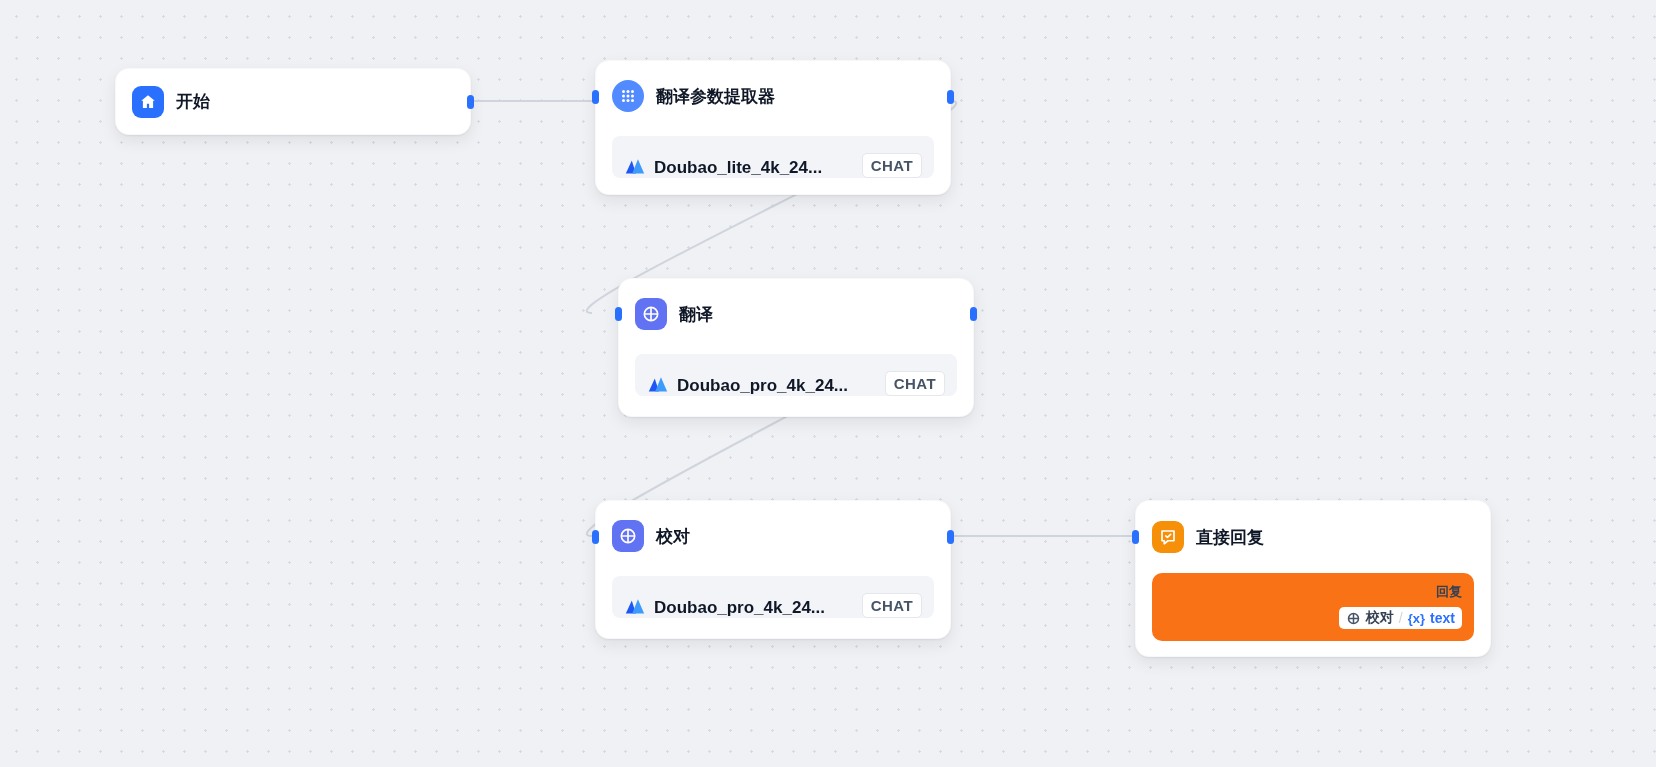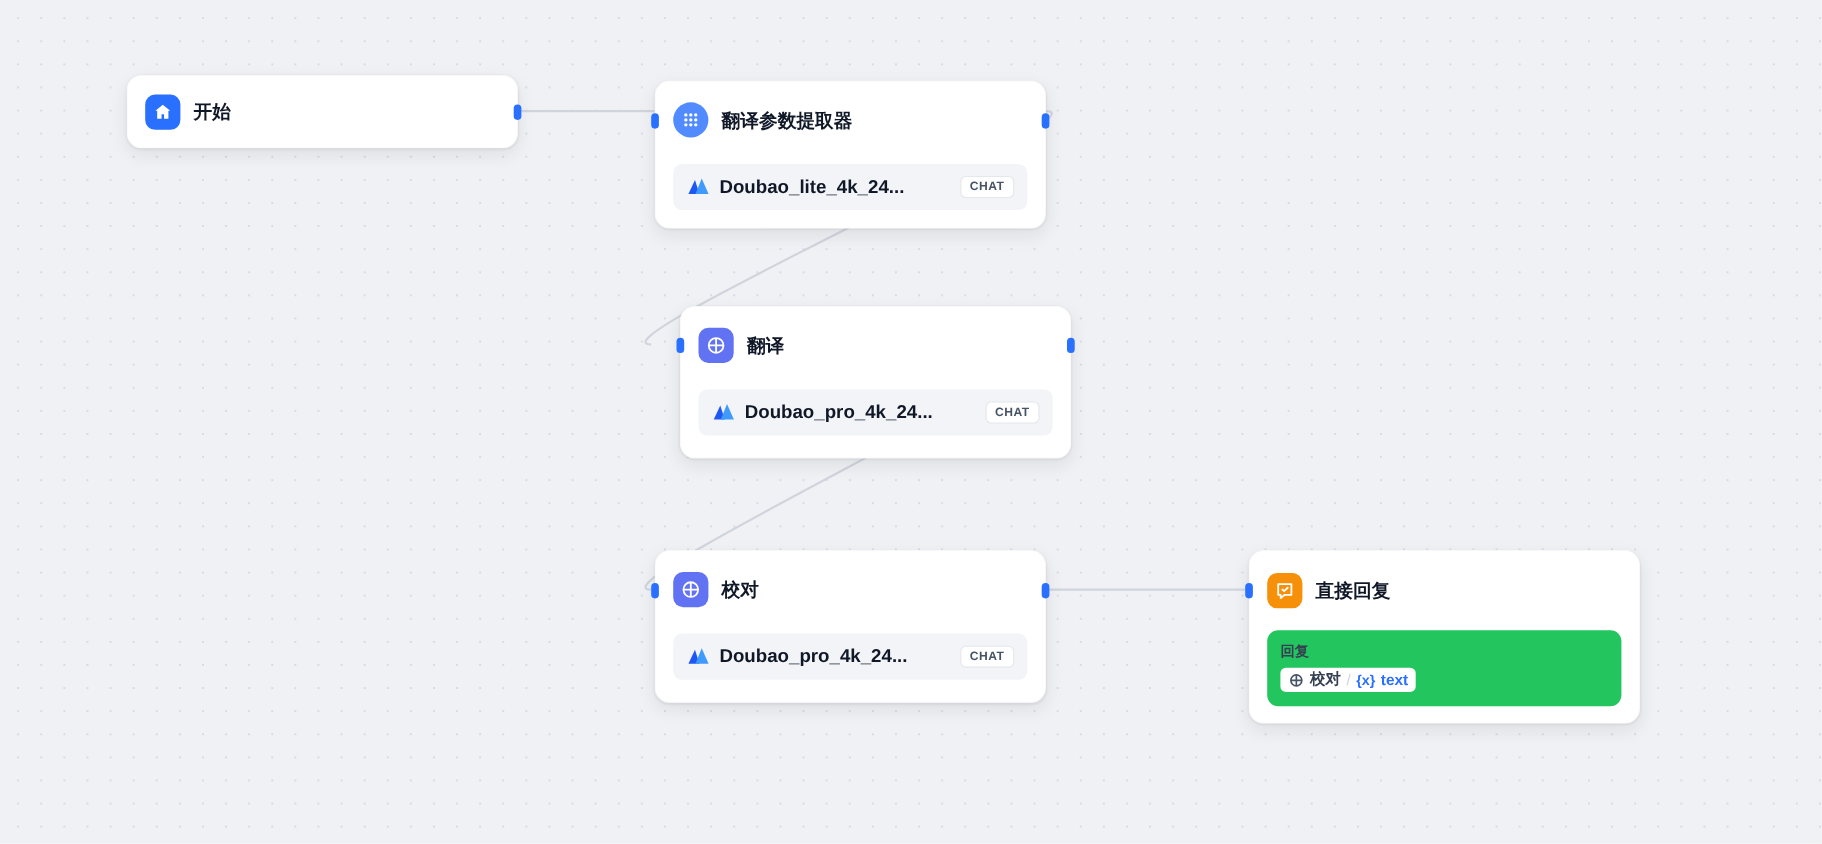"翻译参数提取器" div.node { top: 73px -> 60px }
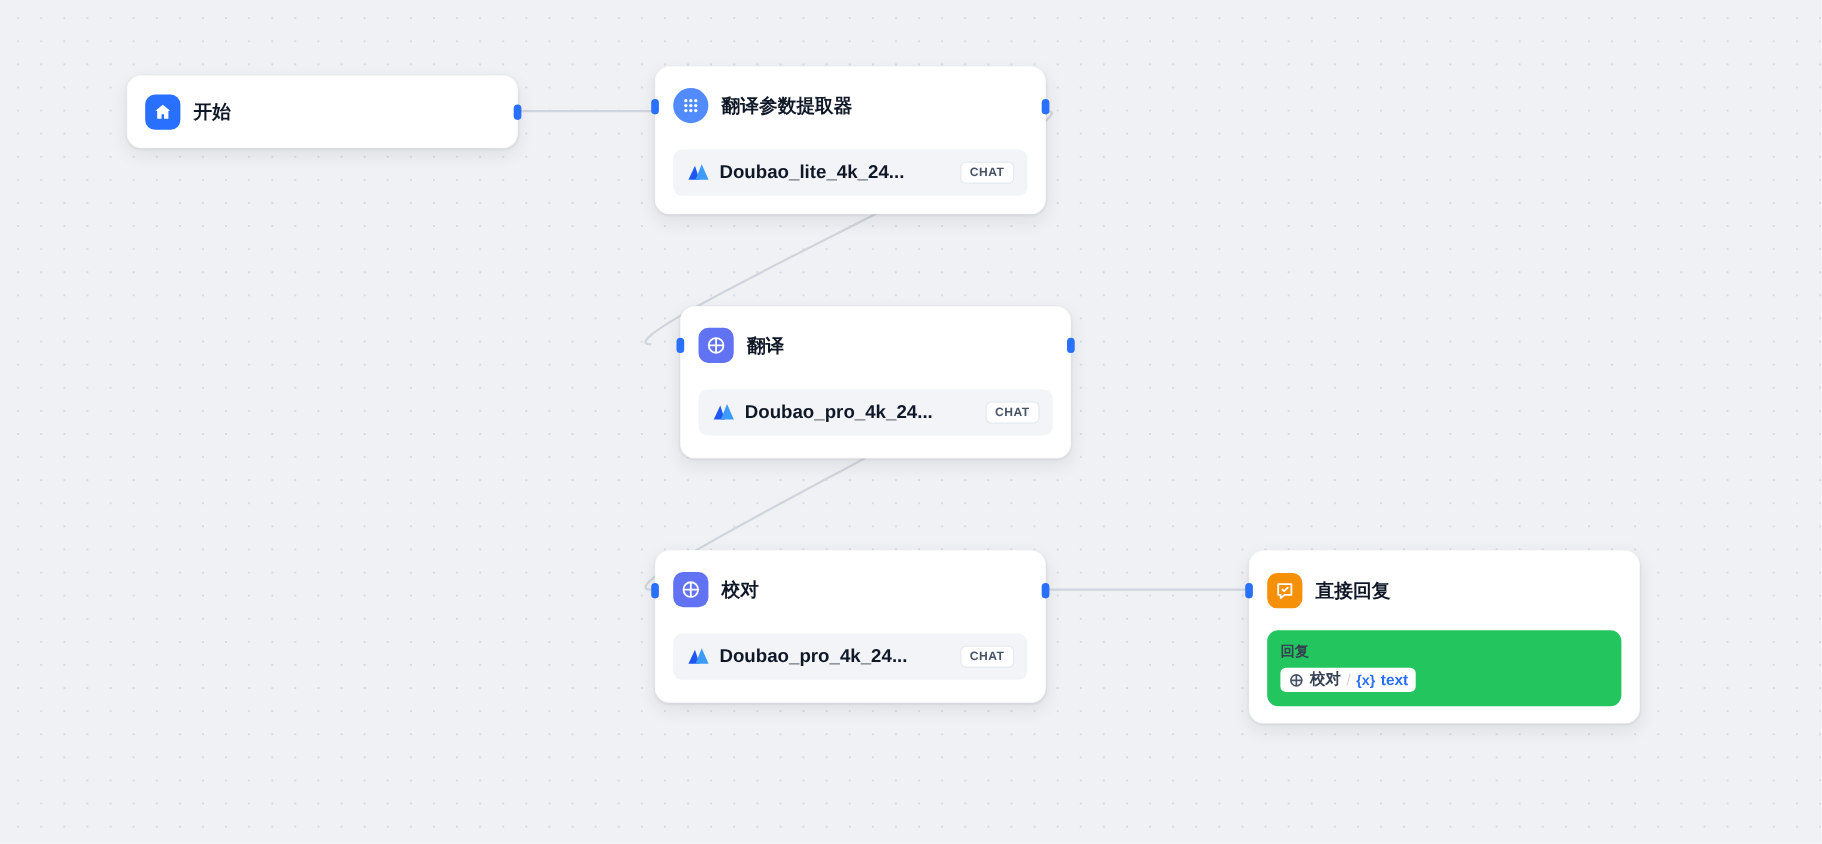"Doubao_lite_4k_24..." .model-row { align-items: center -> flex-end }
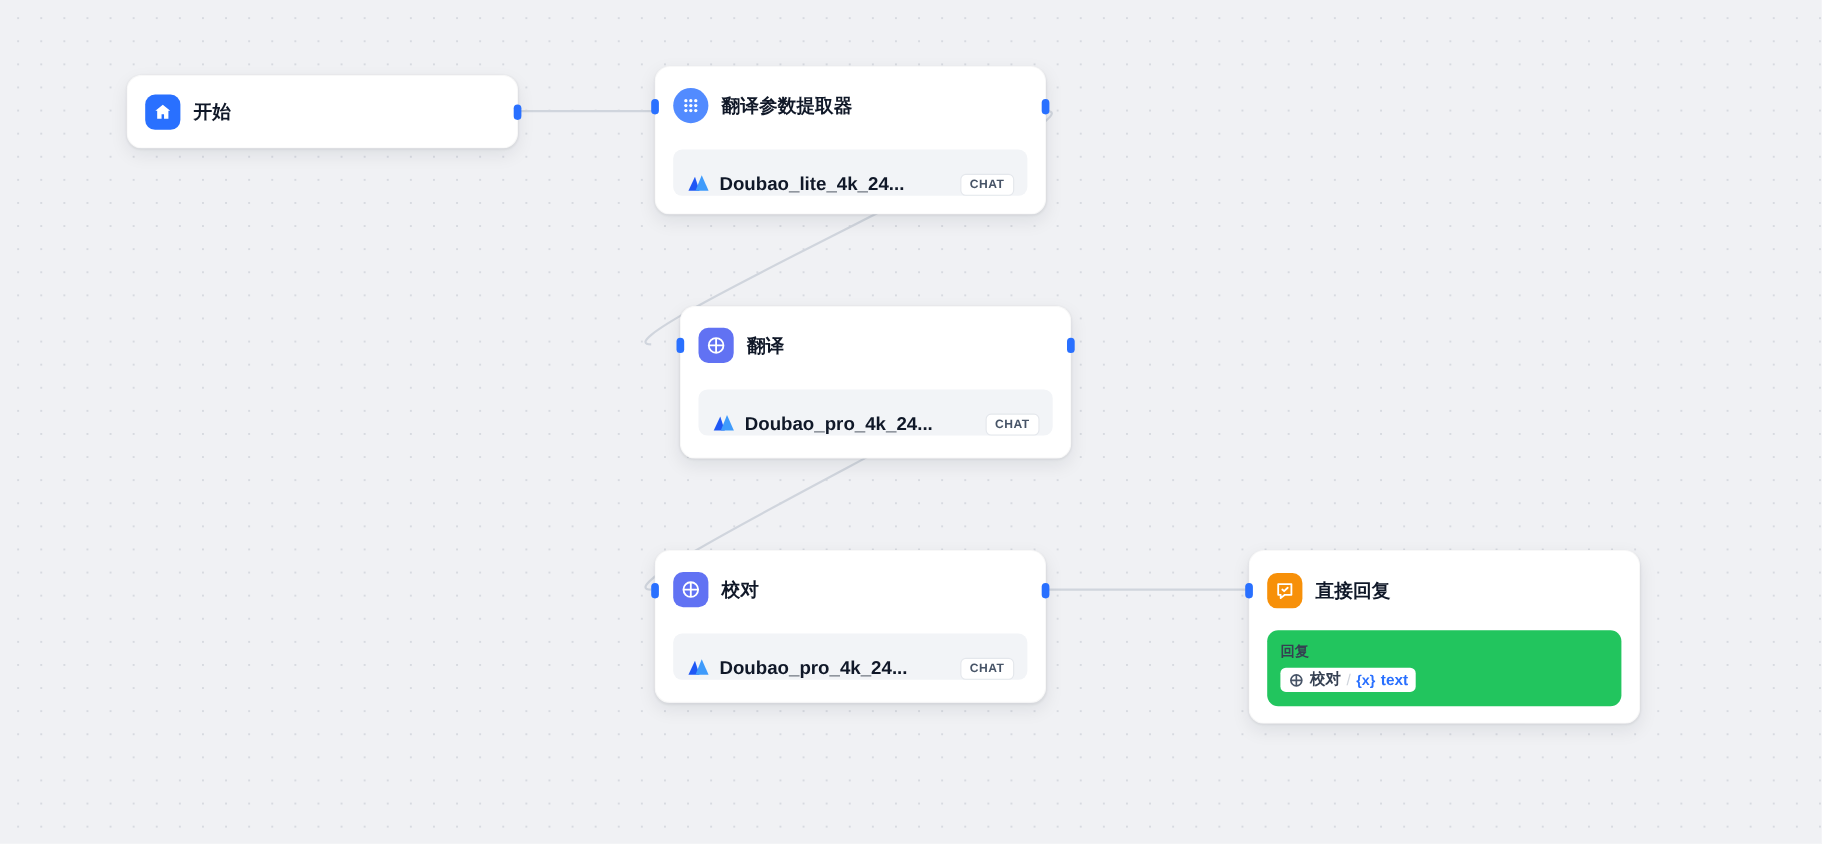"CHAT" .chat-badge { font-size: 11px -> 15px }
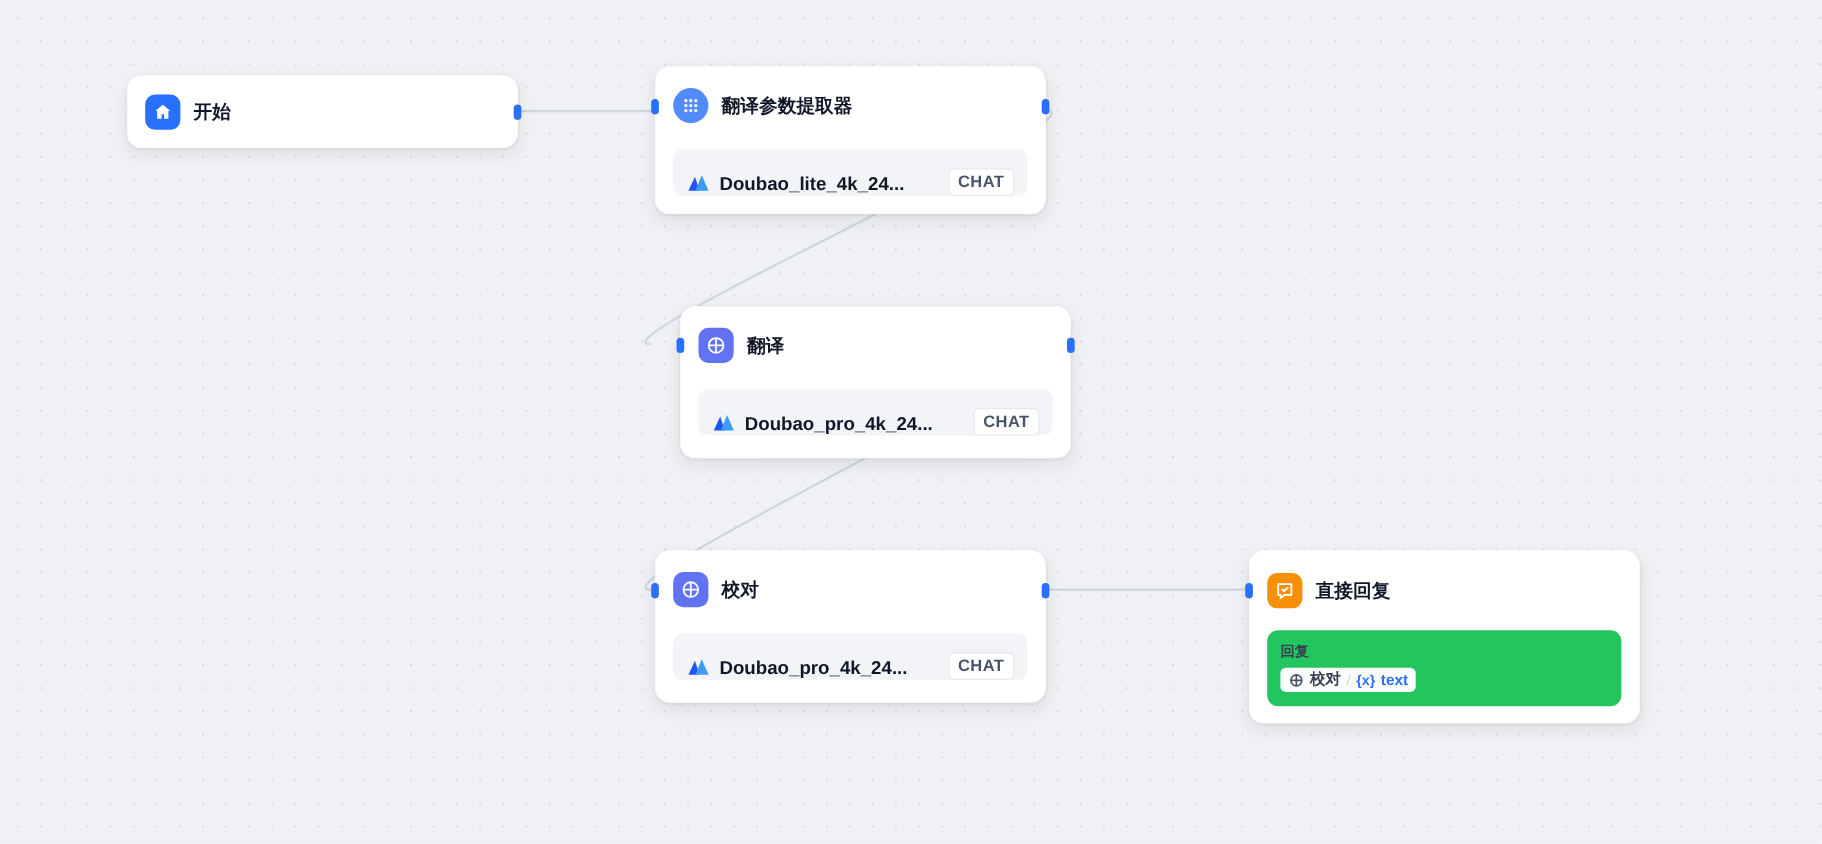"回复" .reply-panel { background: #22c55e -> #f97316; text-align: none -> right }
